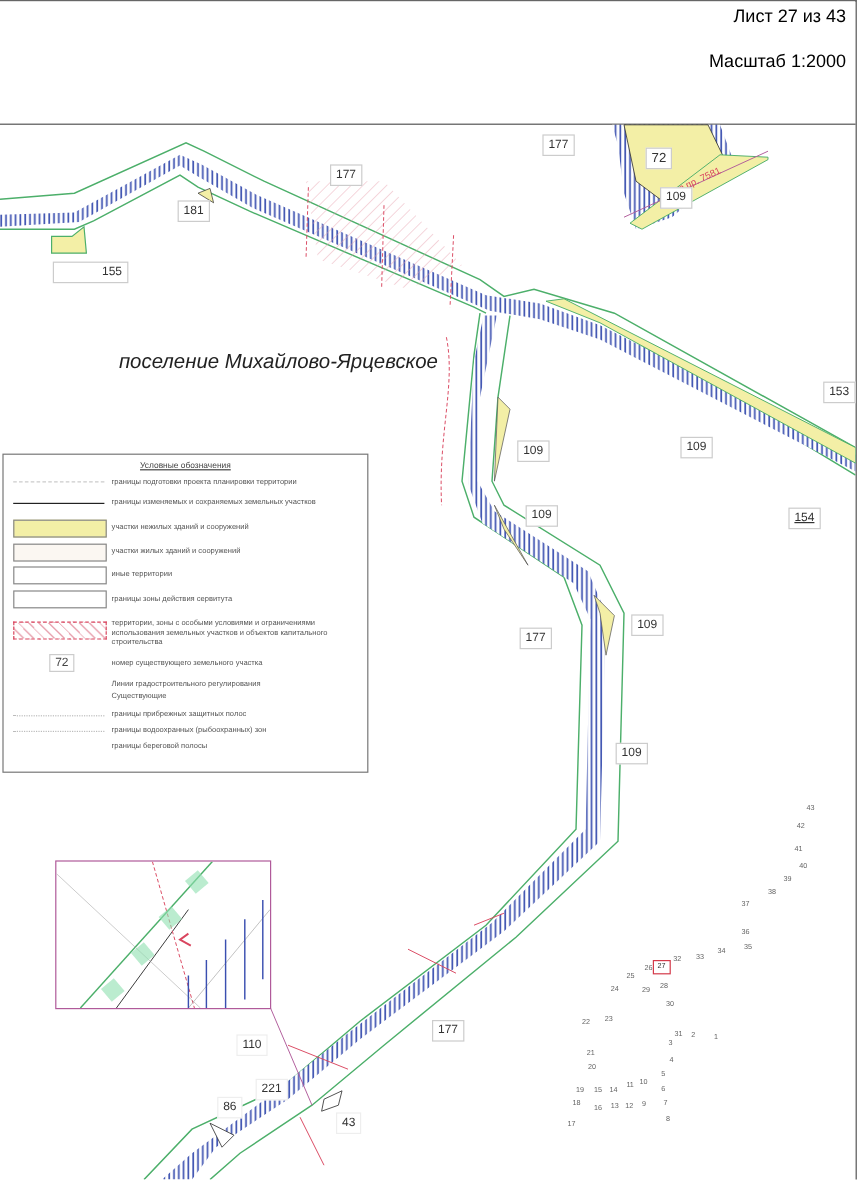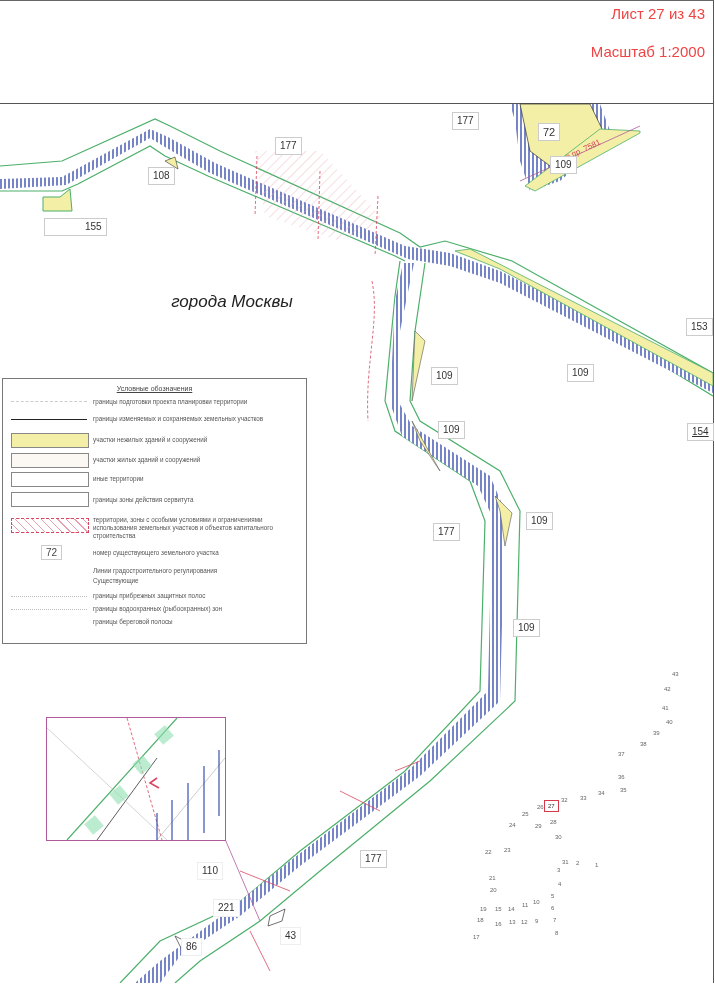"Лист 27 из 43" .header .line { color: #ef4444 -> #000000 }
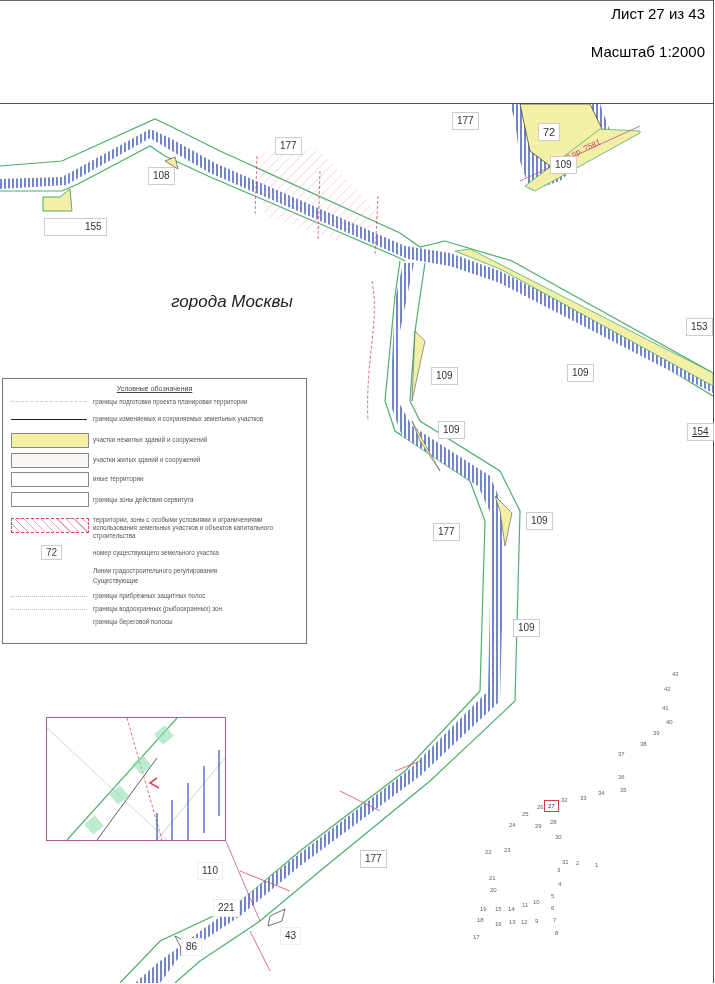"108" div.lbl { text: 108 -> 181 }
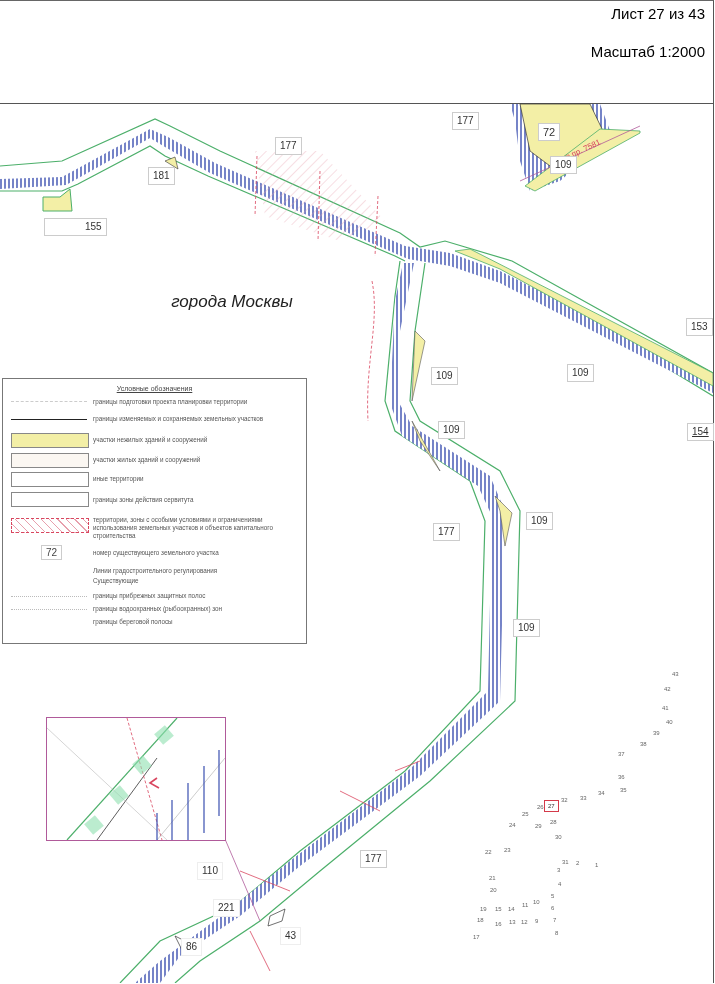"поселение Михайлово-Ярцевское" div { html: none -> <div>поселение Михайлово-Ярцевское</div> }
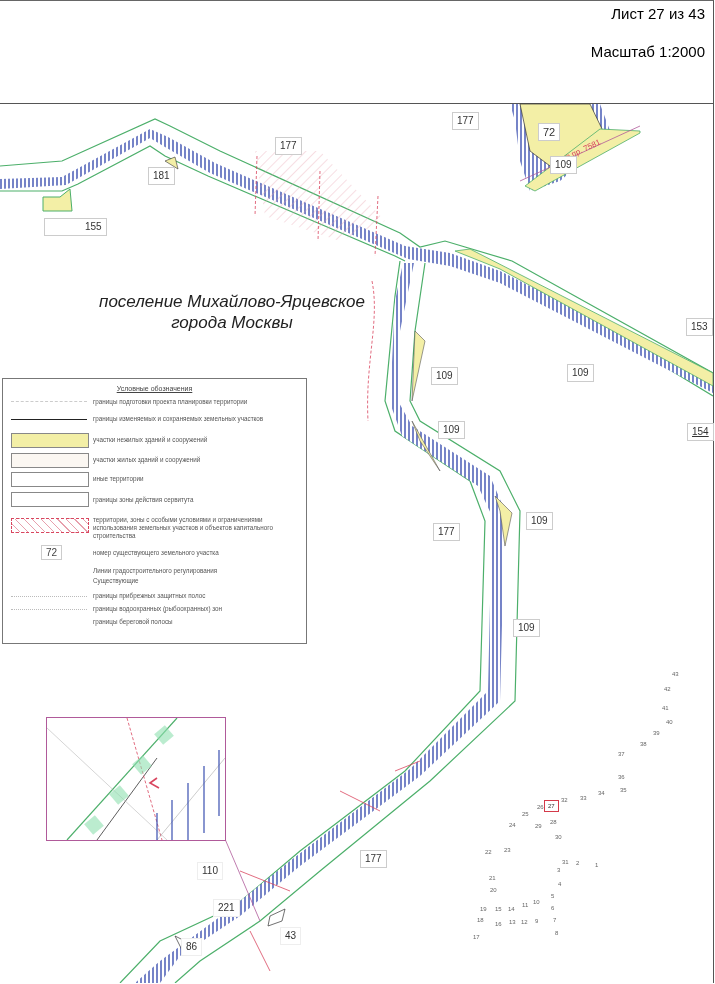"города Москвы" div { html: <div>города Москвы</div> -> none }
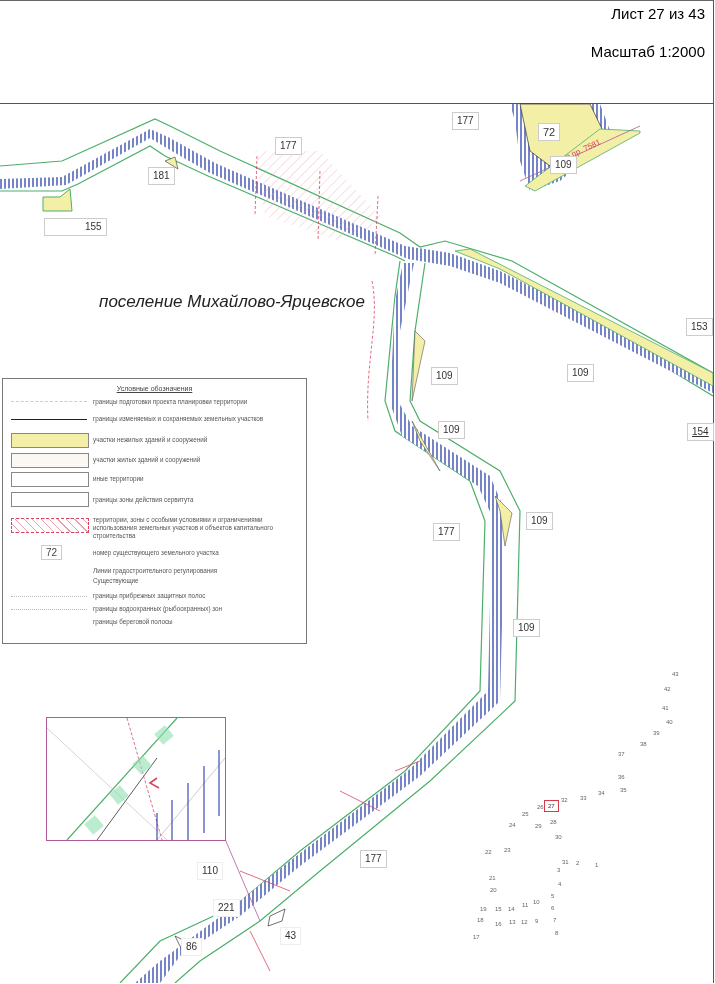"154" div.lbl { left: 687px -> 657px }
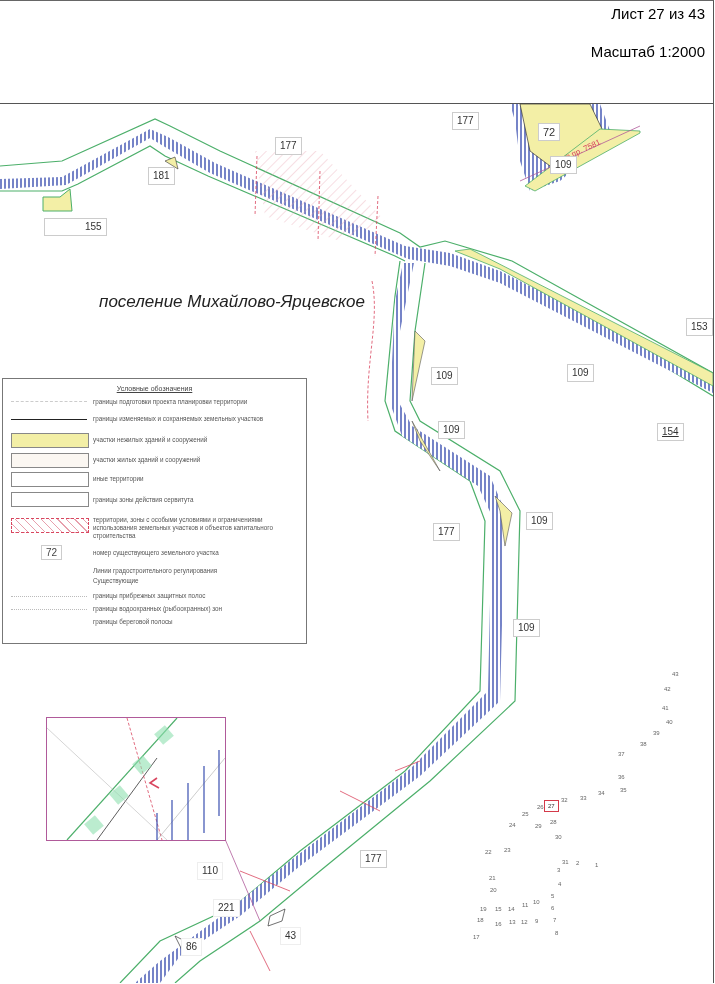"86" div.lbl { margin-top: 24px -> none }
